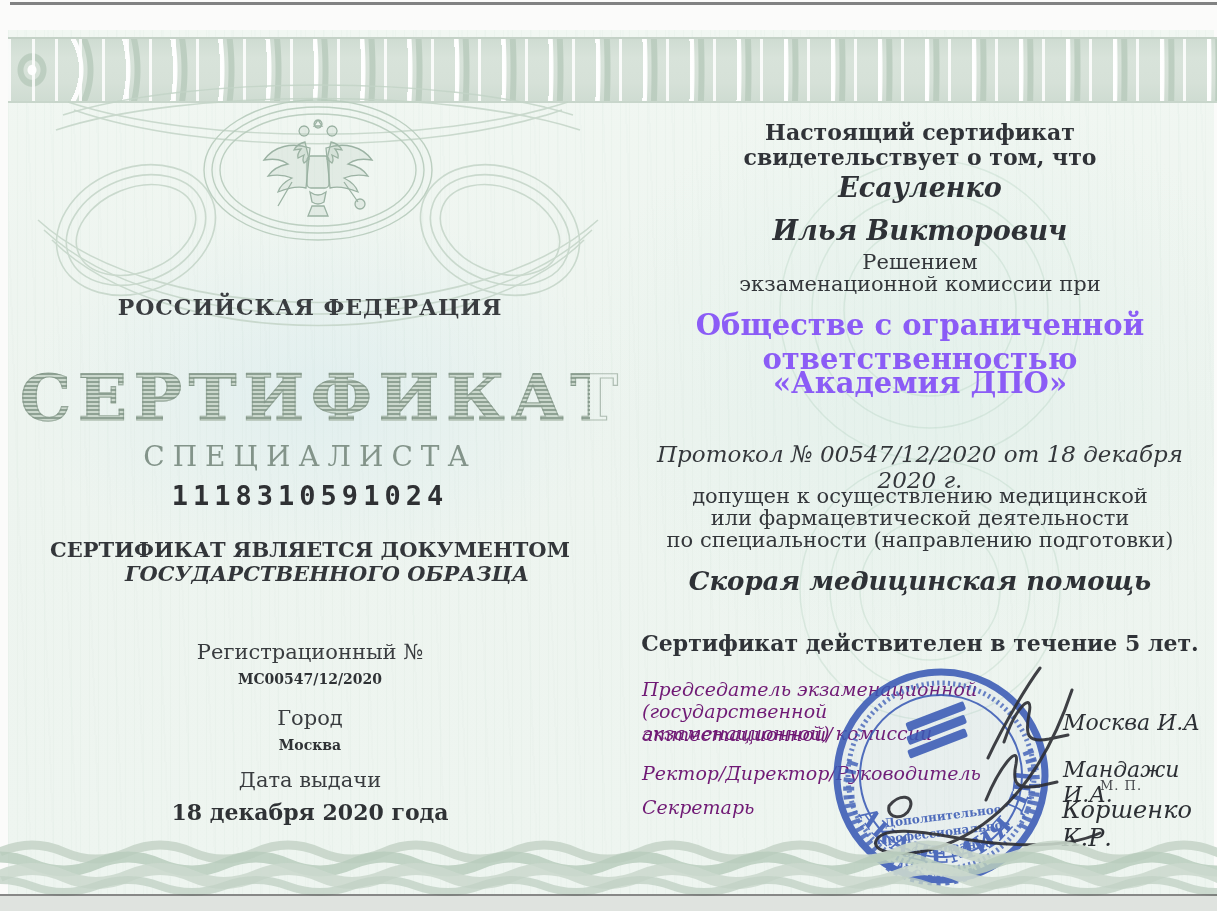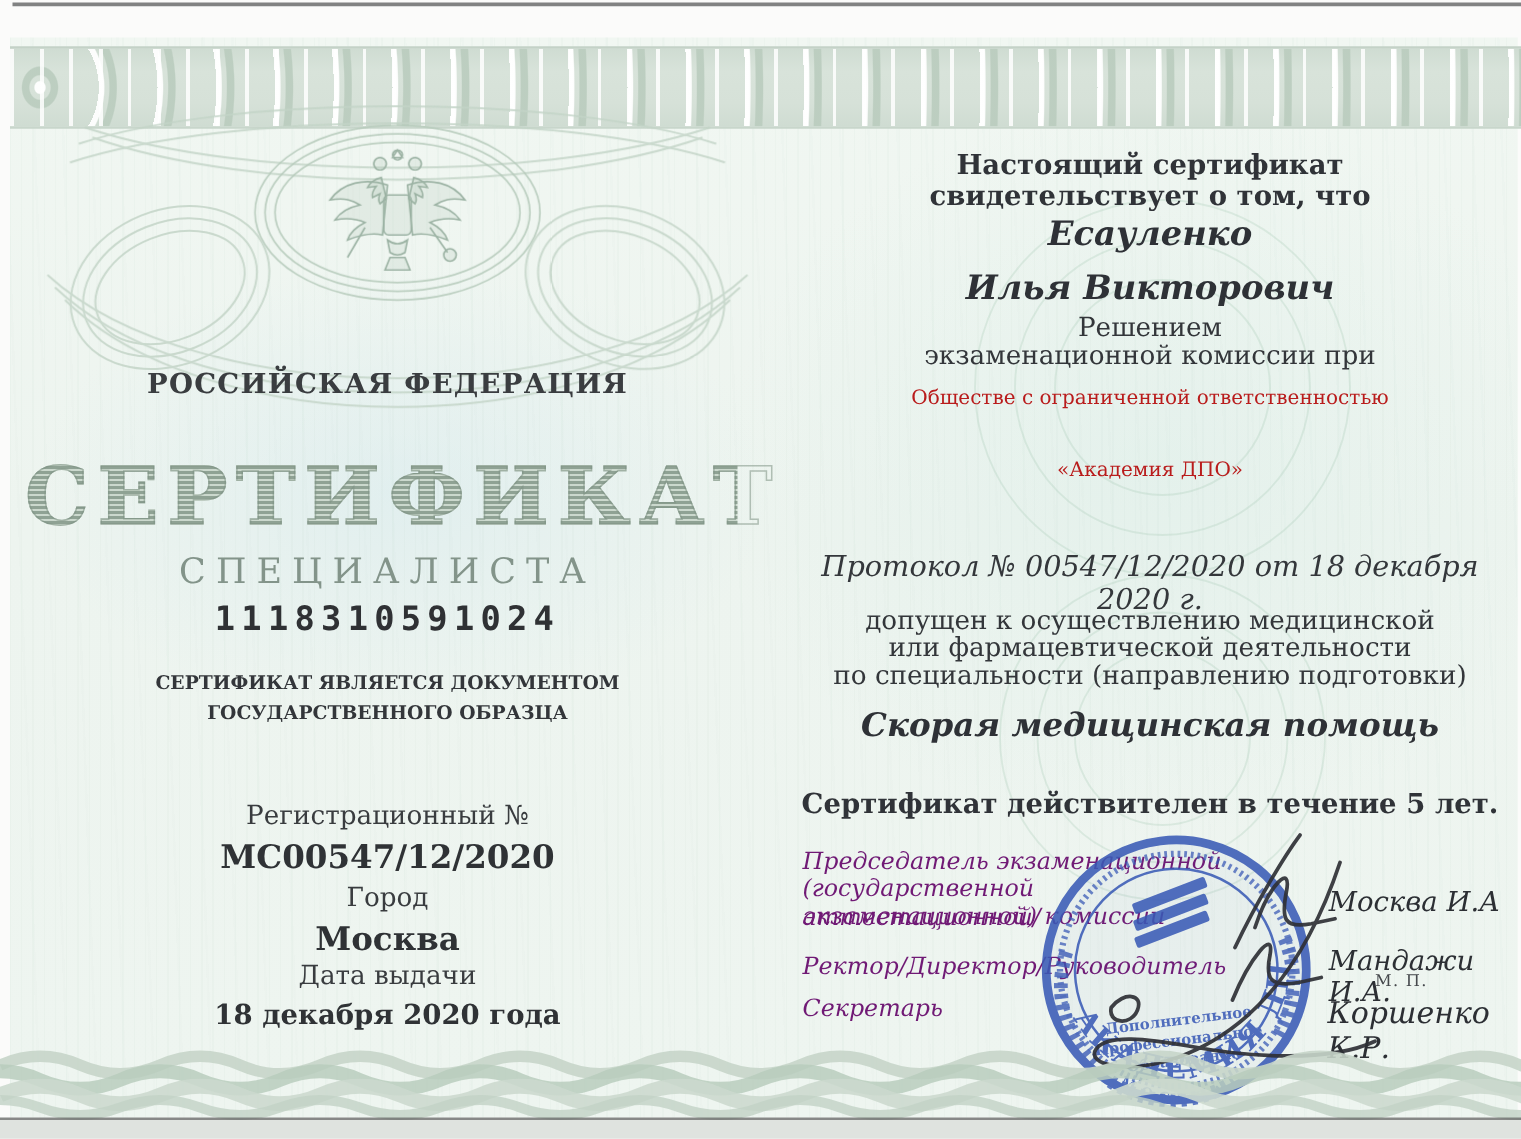"Обществе с ограниченной ответственностью" .r-bold { color: #b91c1c -> #8b5cf6; font-size: 16px -> 29px; font-weight: normal -> bold }
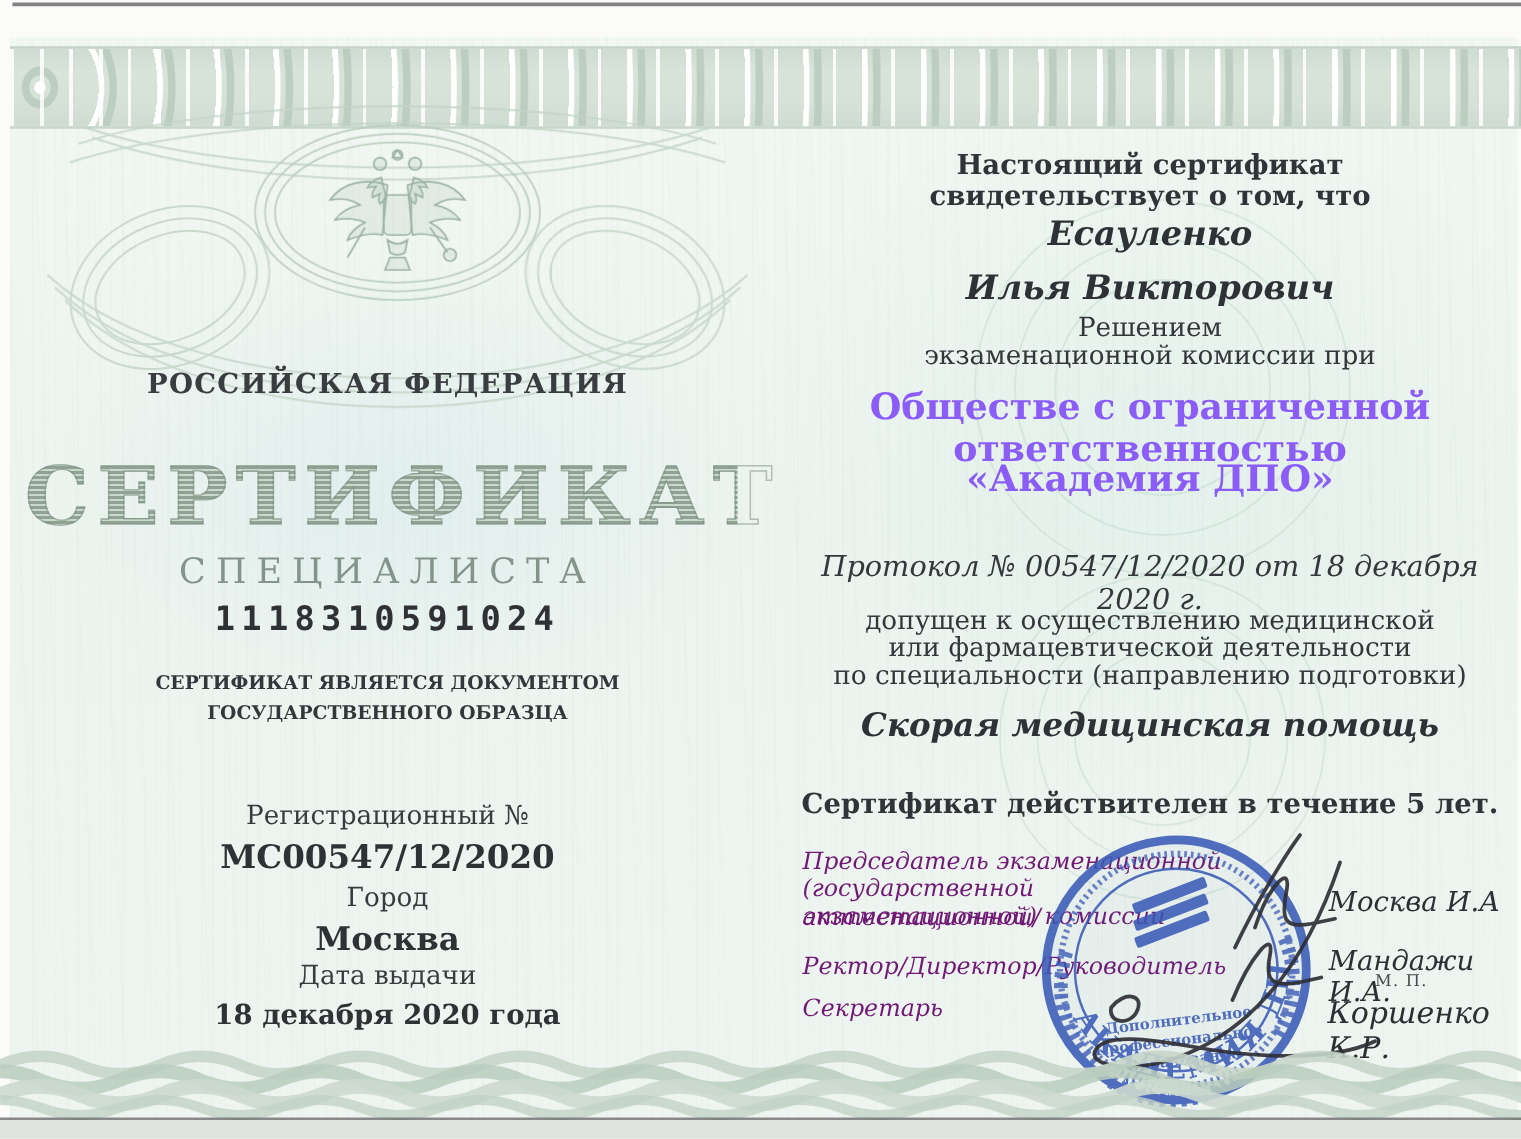"СЕРТИФИКАТ ЯВЛЯЕТСЯ ДОКУМЕНТОМ" .stmt { font-size: 15px -> 21px }
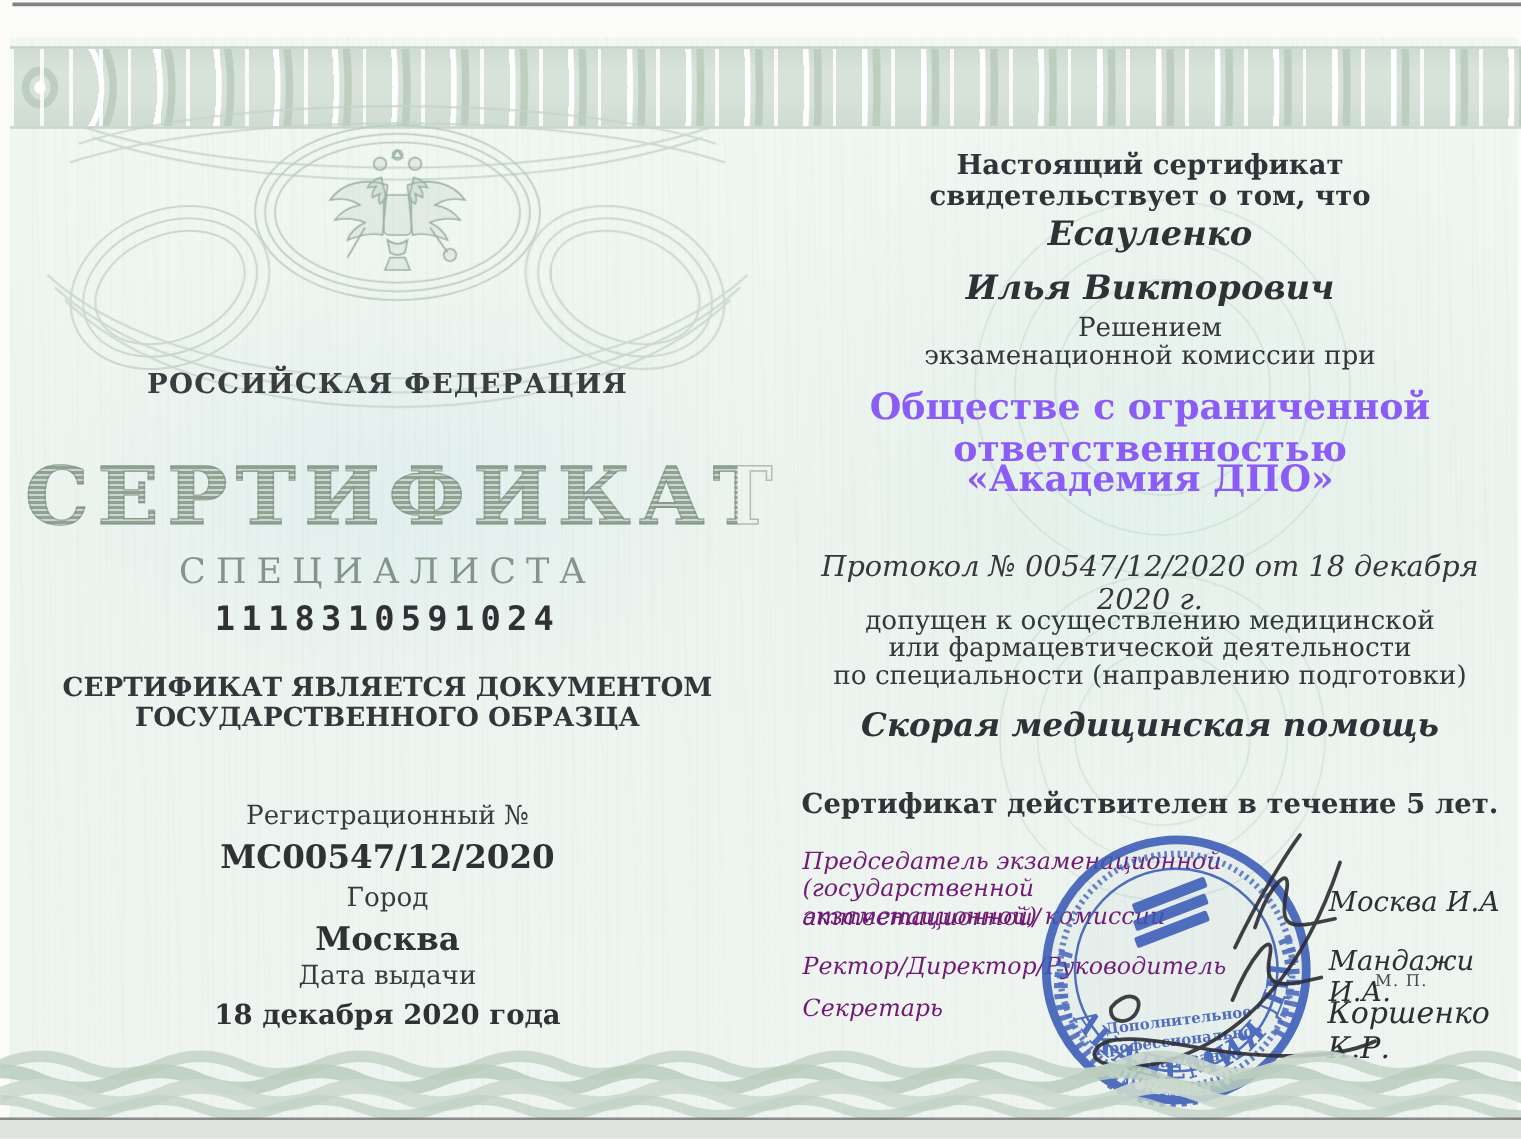"ГОСУДАРСТВЕННОГО ОБРАЗЦА" div.t { font-style: none -> italic; left: 30px -> 47px }
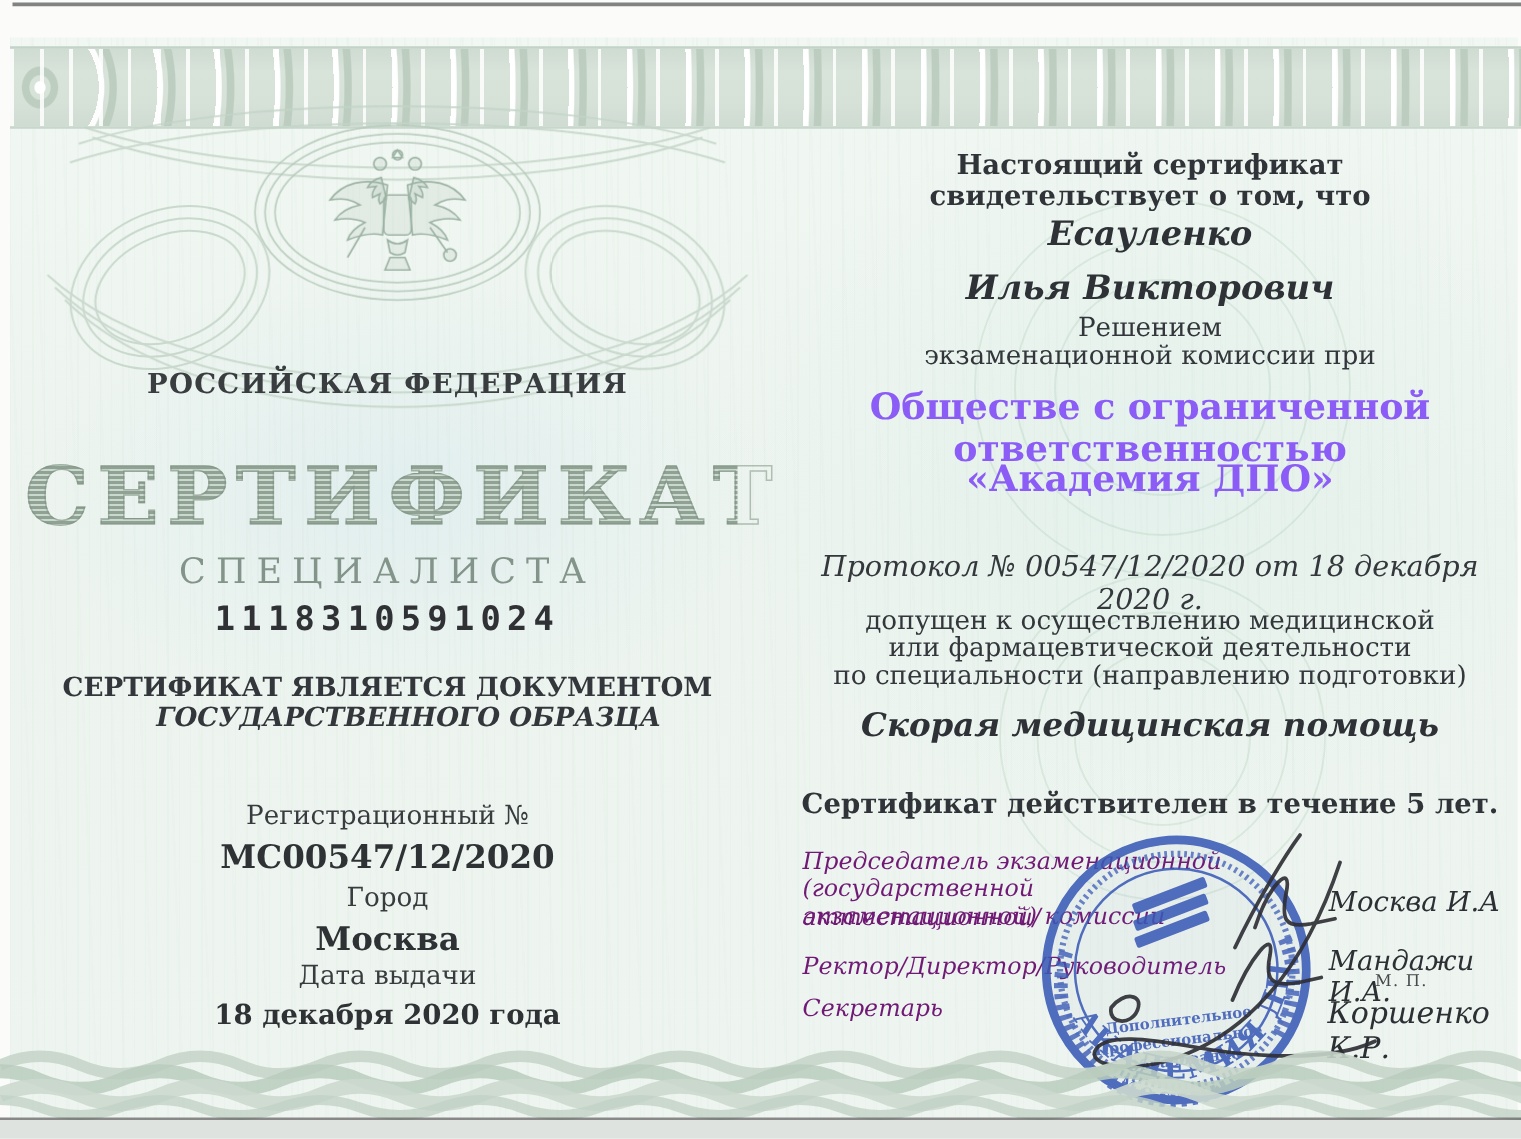"МС00547/12/2020" .val { font-size: 26px -> 14px }
